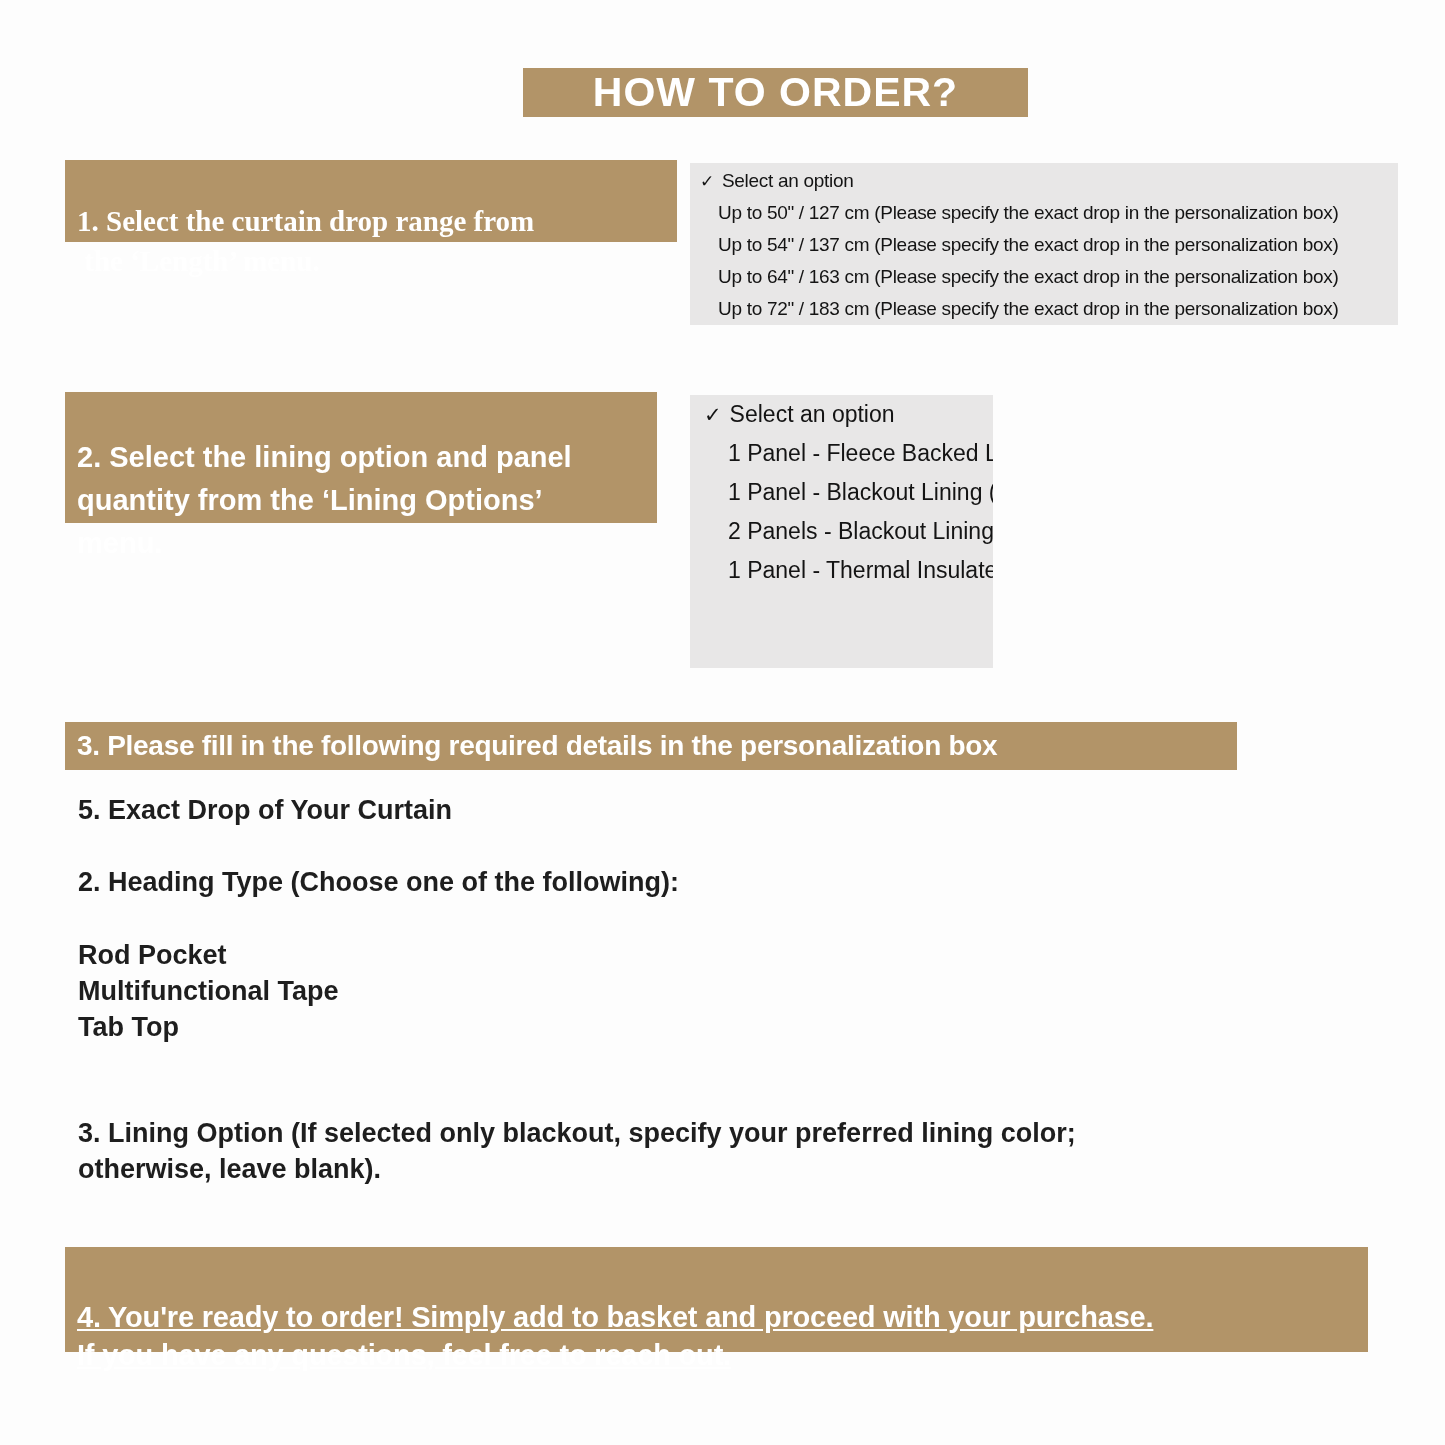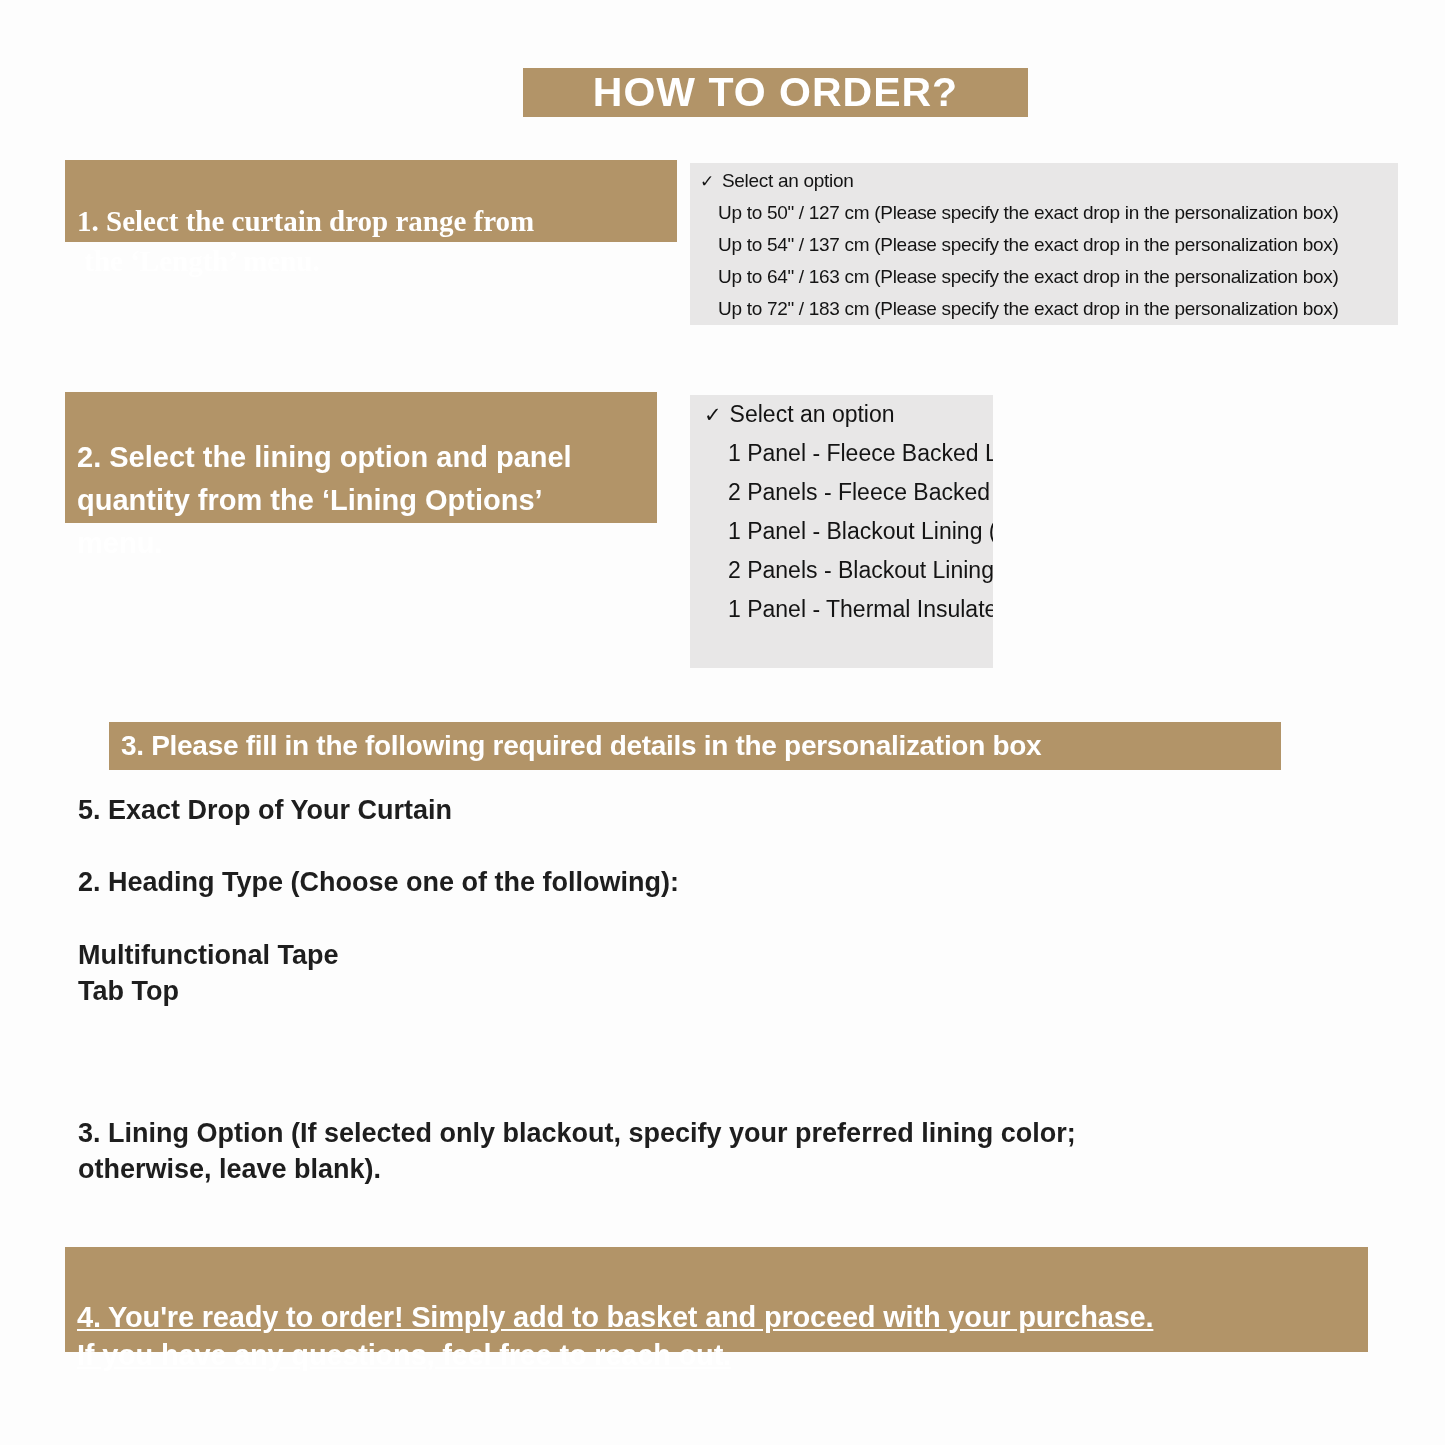"2 Panels - Fleece Backed" div.dd-row { html: <div> <span>2 Panels - Fleece Backed</span> </div> -> none }
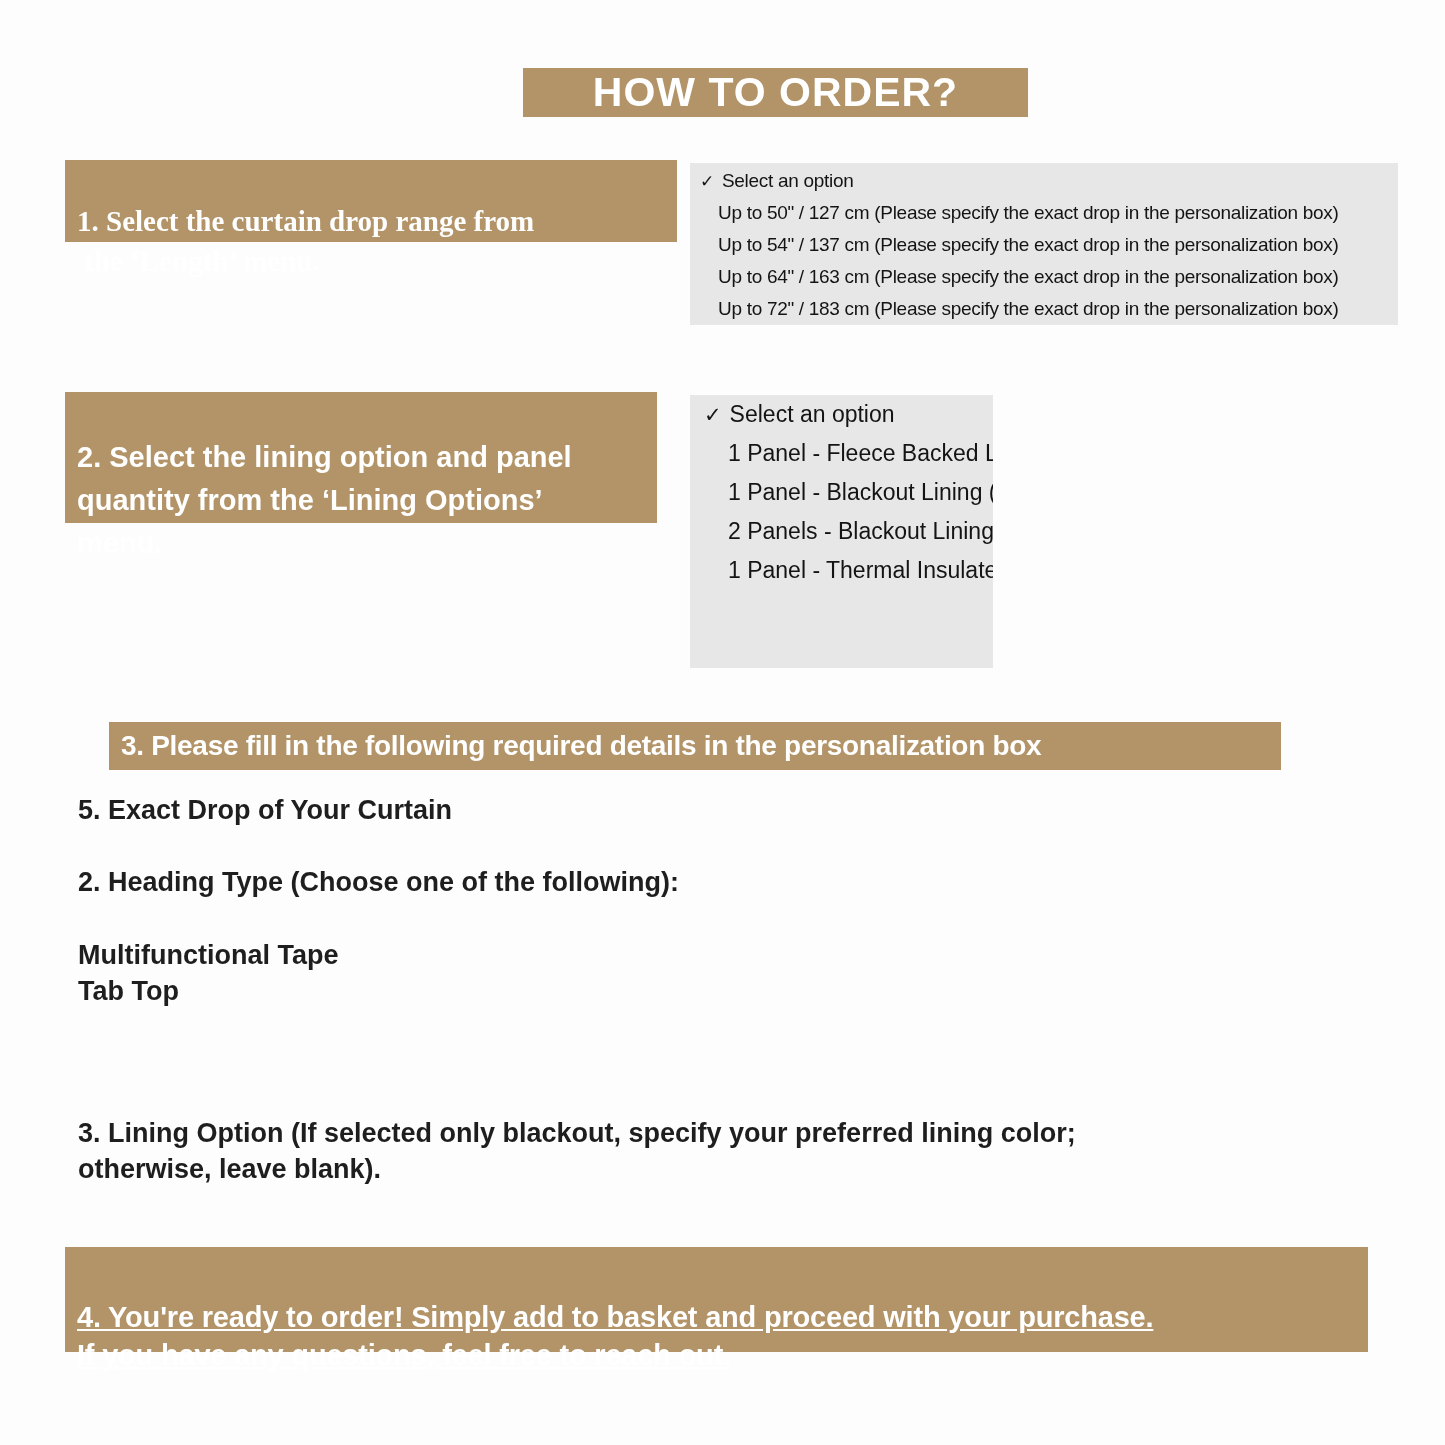"3. Please fill in the" .step3 { margin-left: 44px -> none }
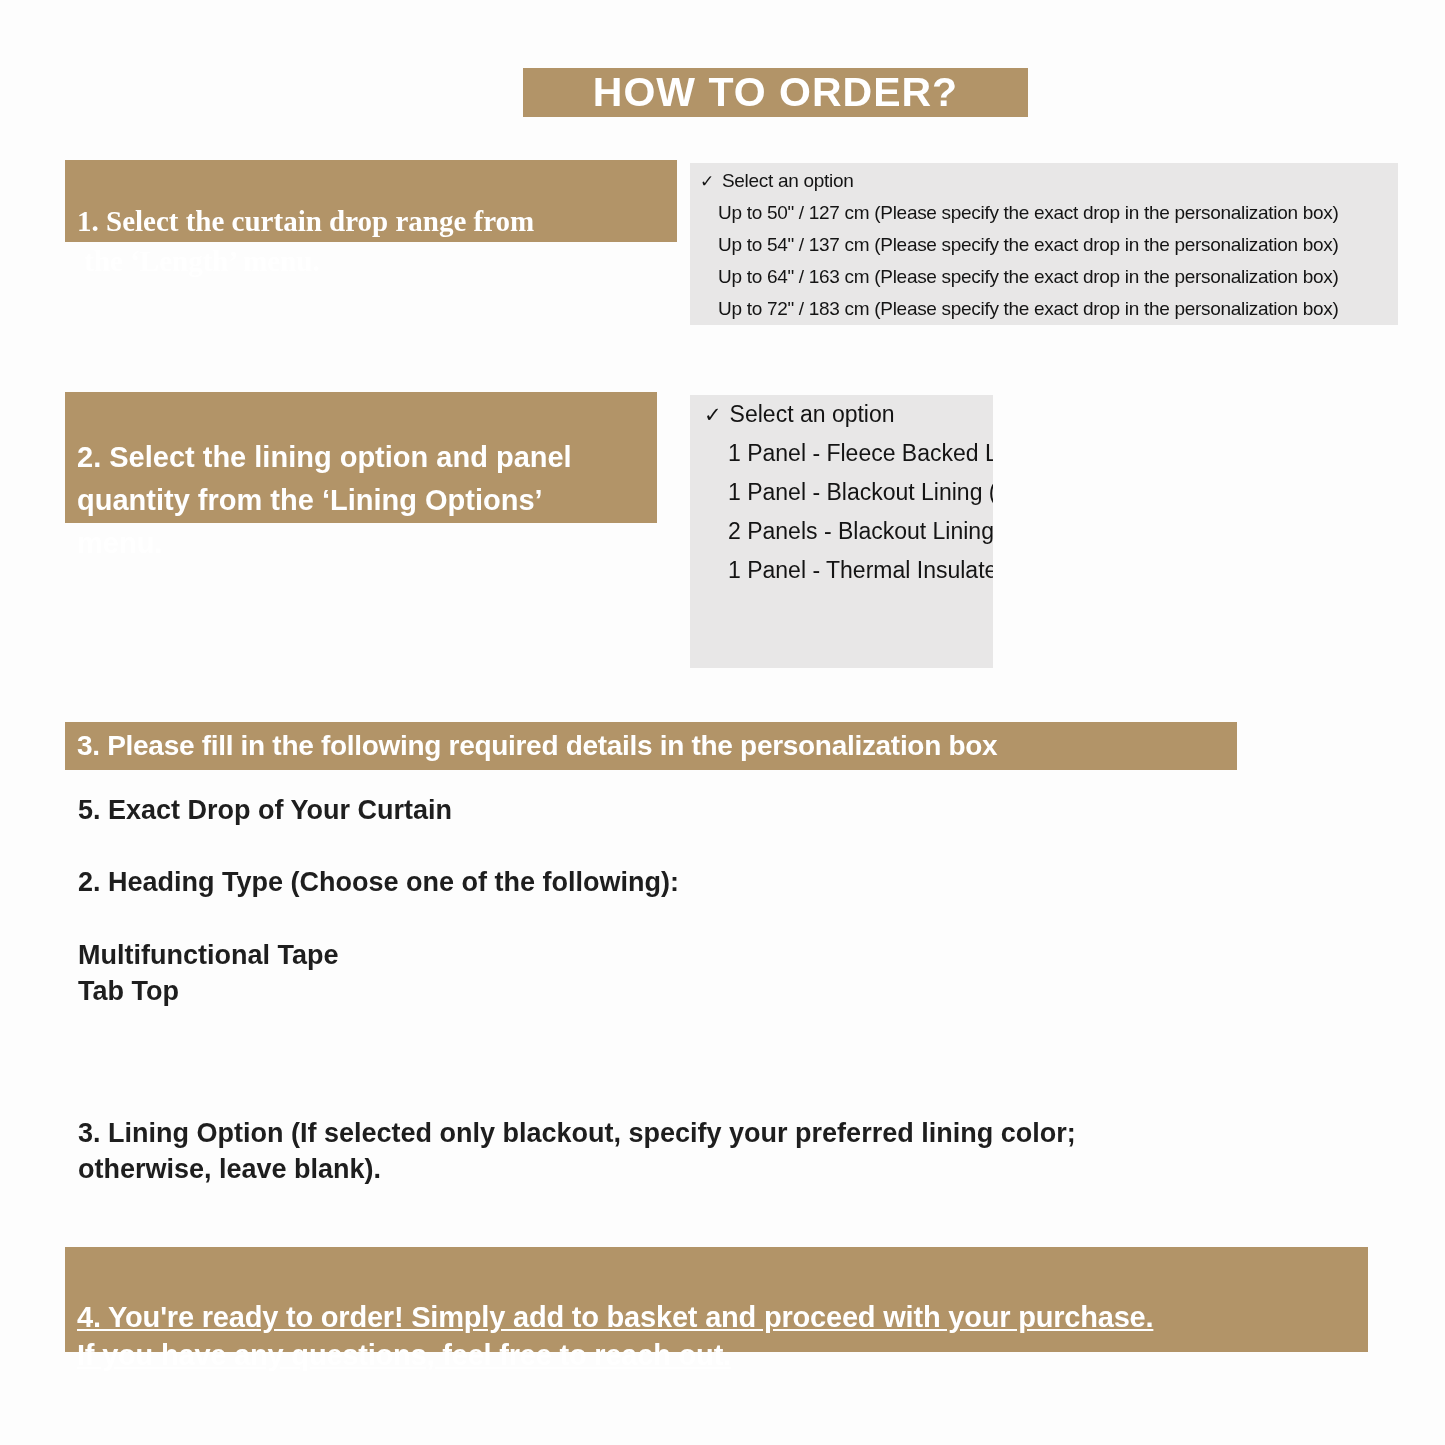"Rod Pocket" div { html: none -> <div>Rod Pocket</div> }
